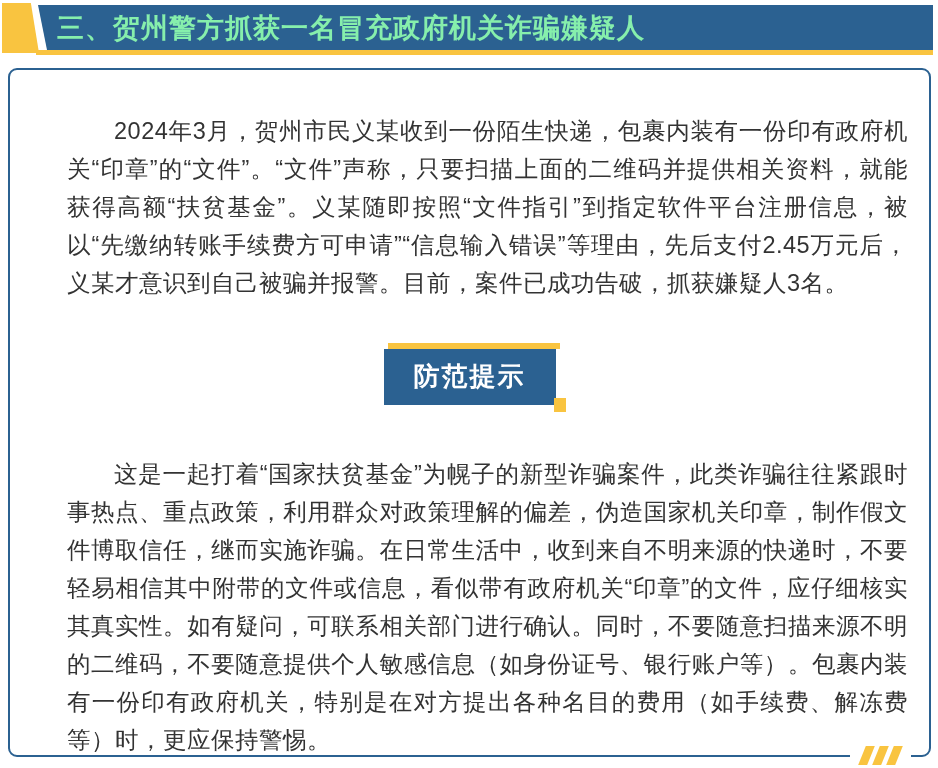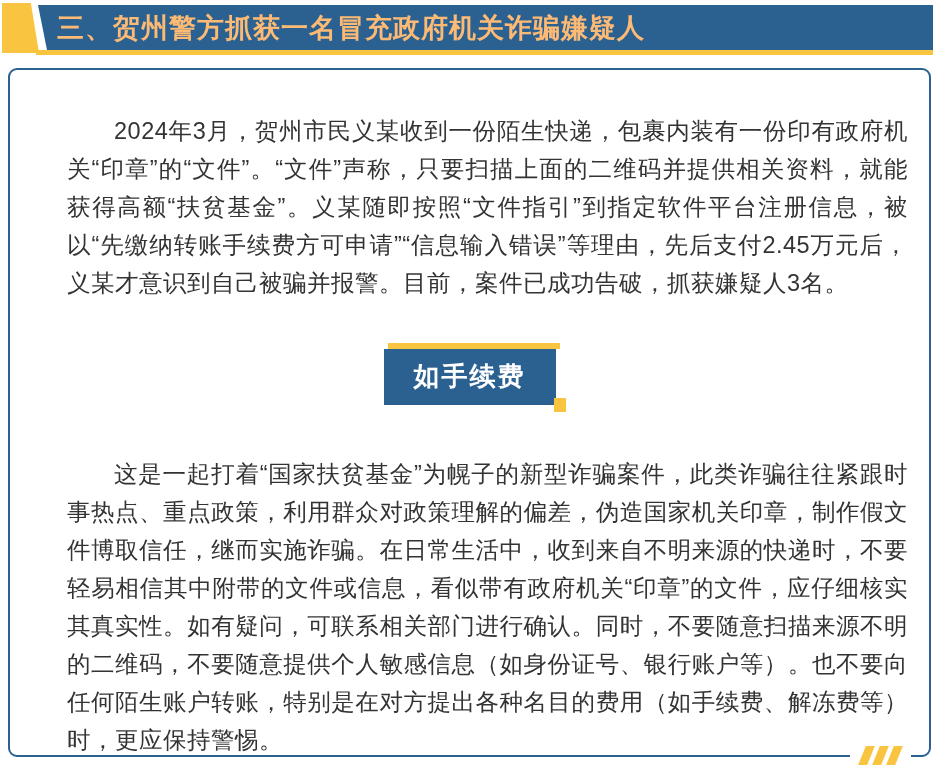"三、贺州警方抓获一名冒充政府机关诈骗嫌疑人" .header-title { color: #fdba74 -> #86efac }
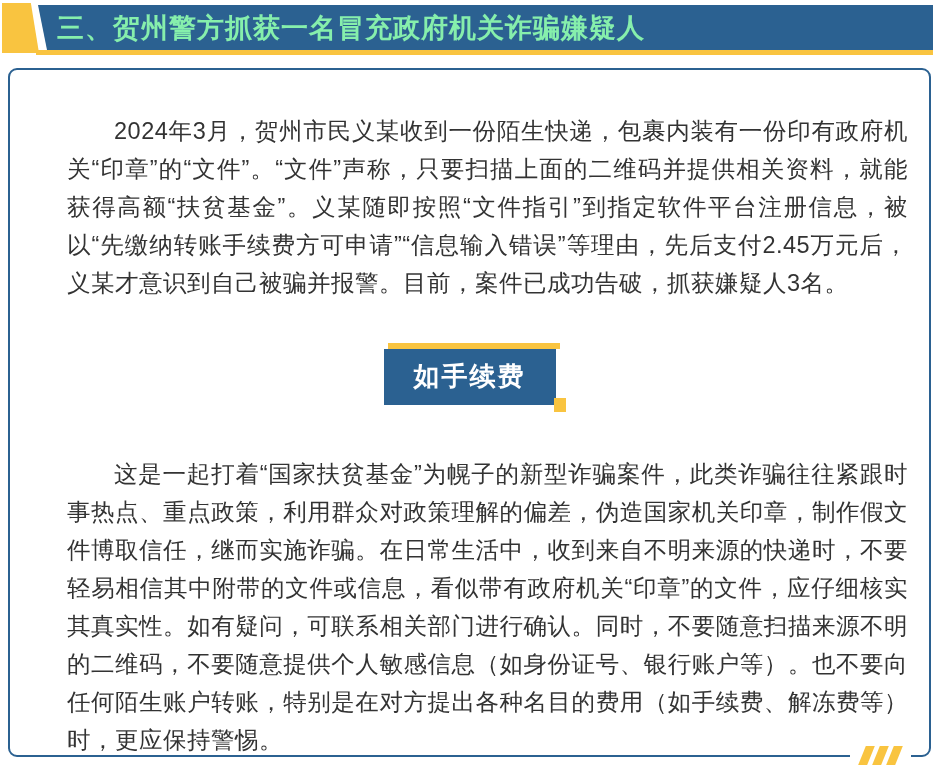"如手续费" span { text: 如手续费 -> 防范提示 }
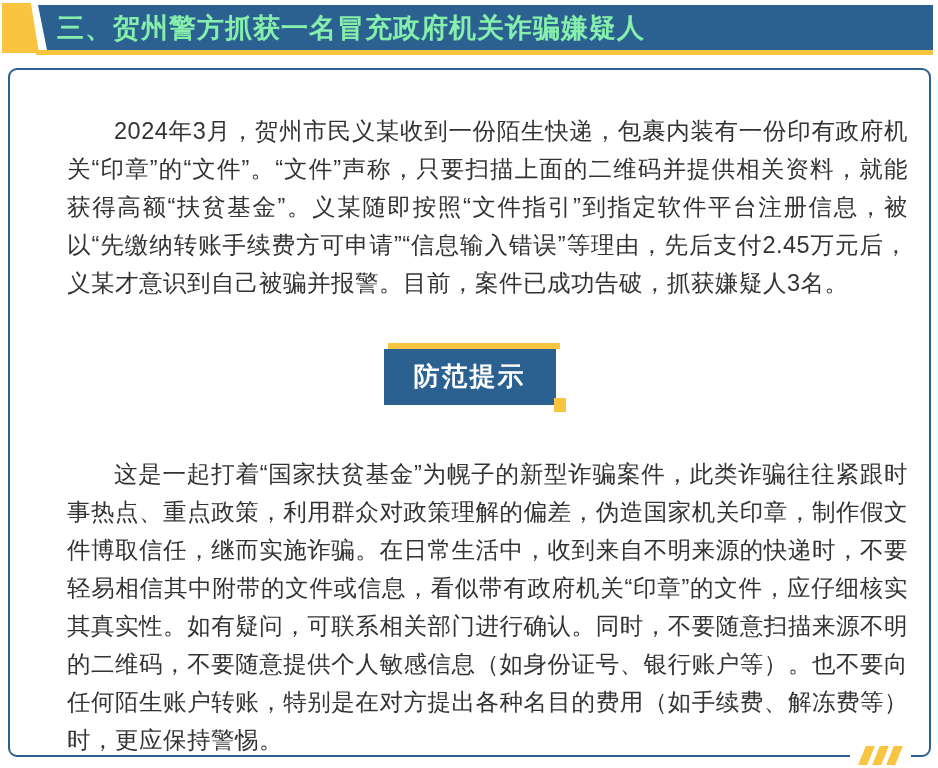"这是一起打着“国家扶贫基金”为幌子的新型诈骗案件，此类诈骗往往紧跟时事热点、重点" p.para { text: 也不要向任何陌生账户转账 -> 包裹内装有一份印有政府机关 }
